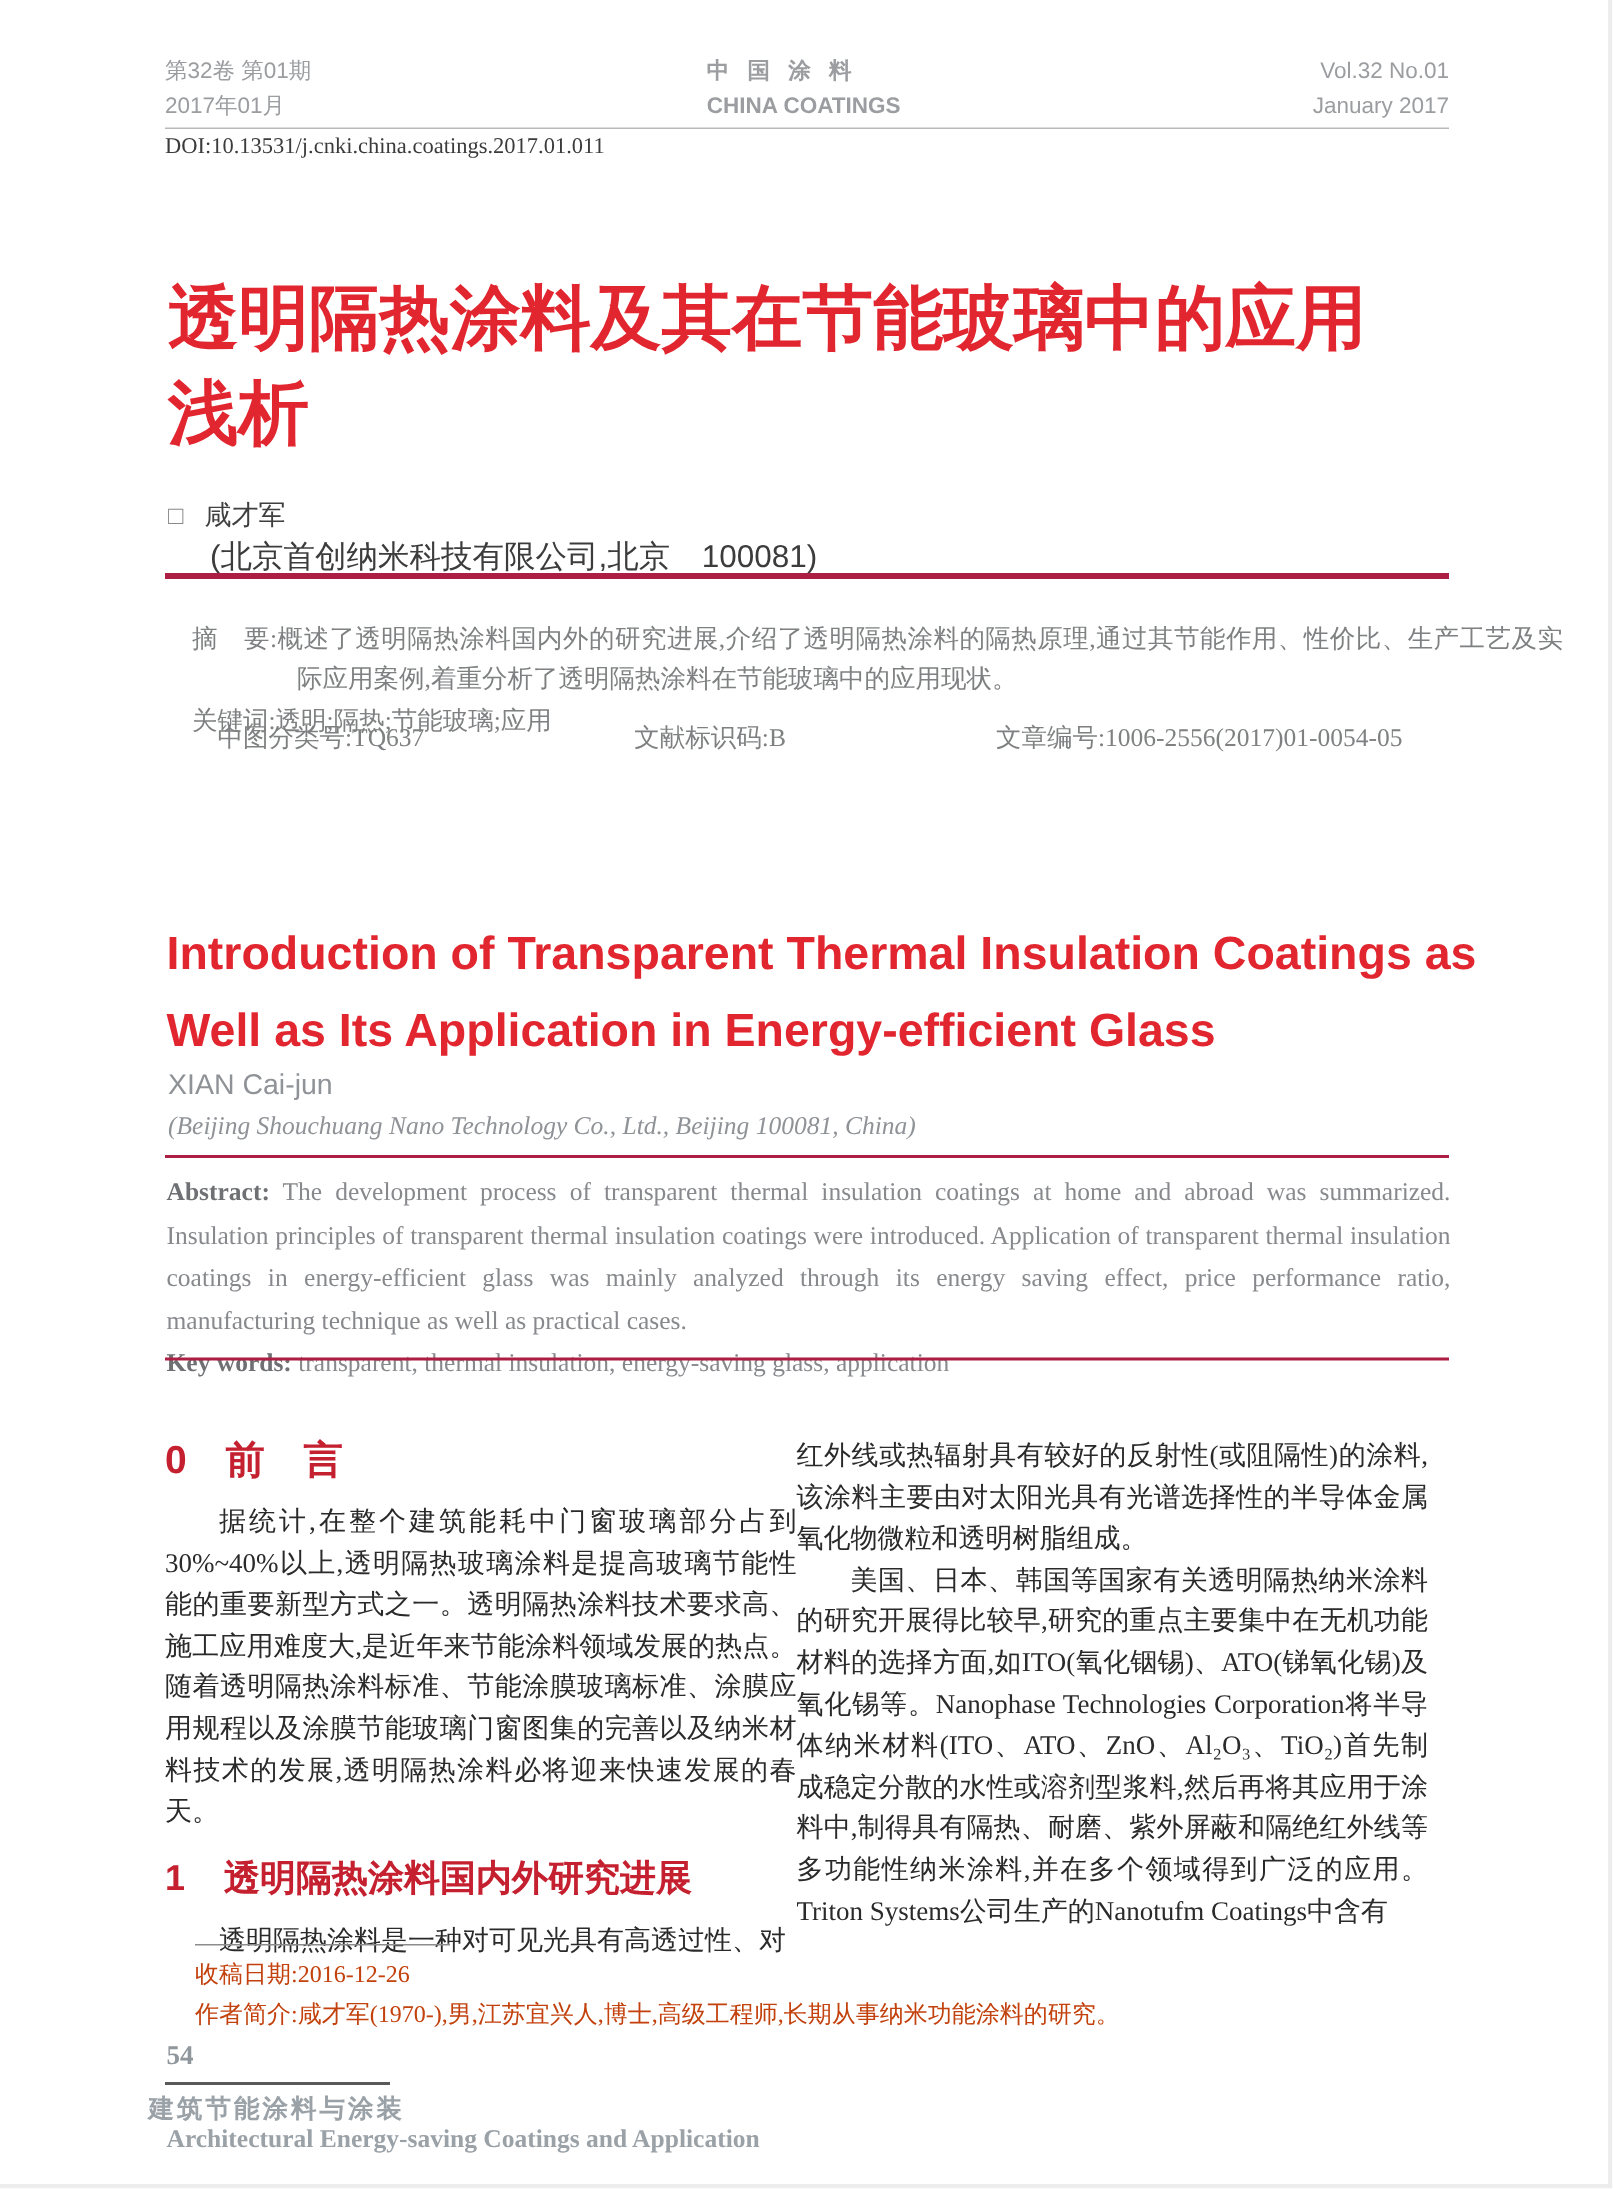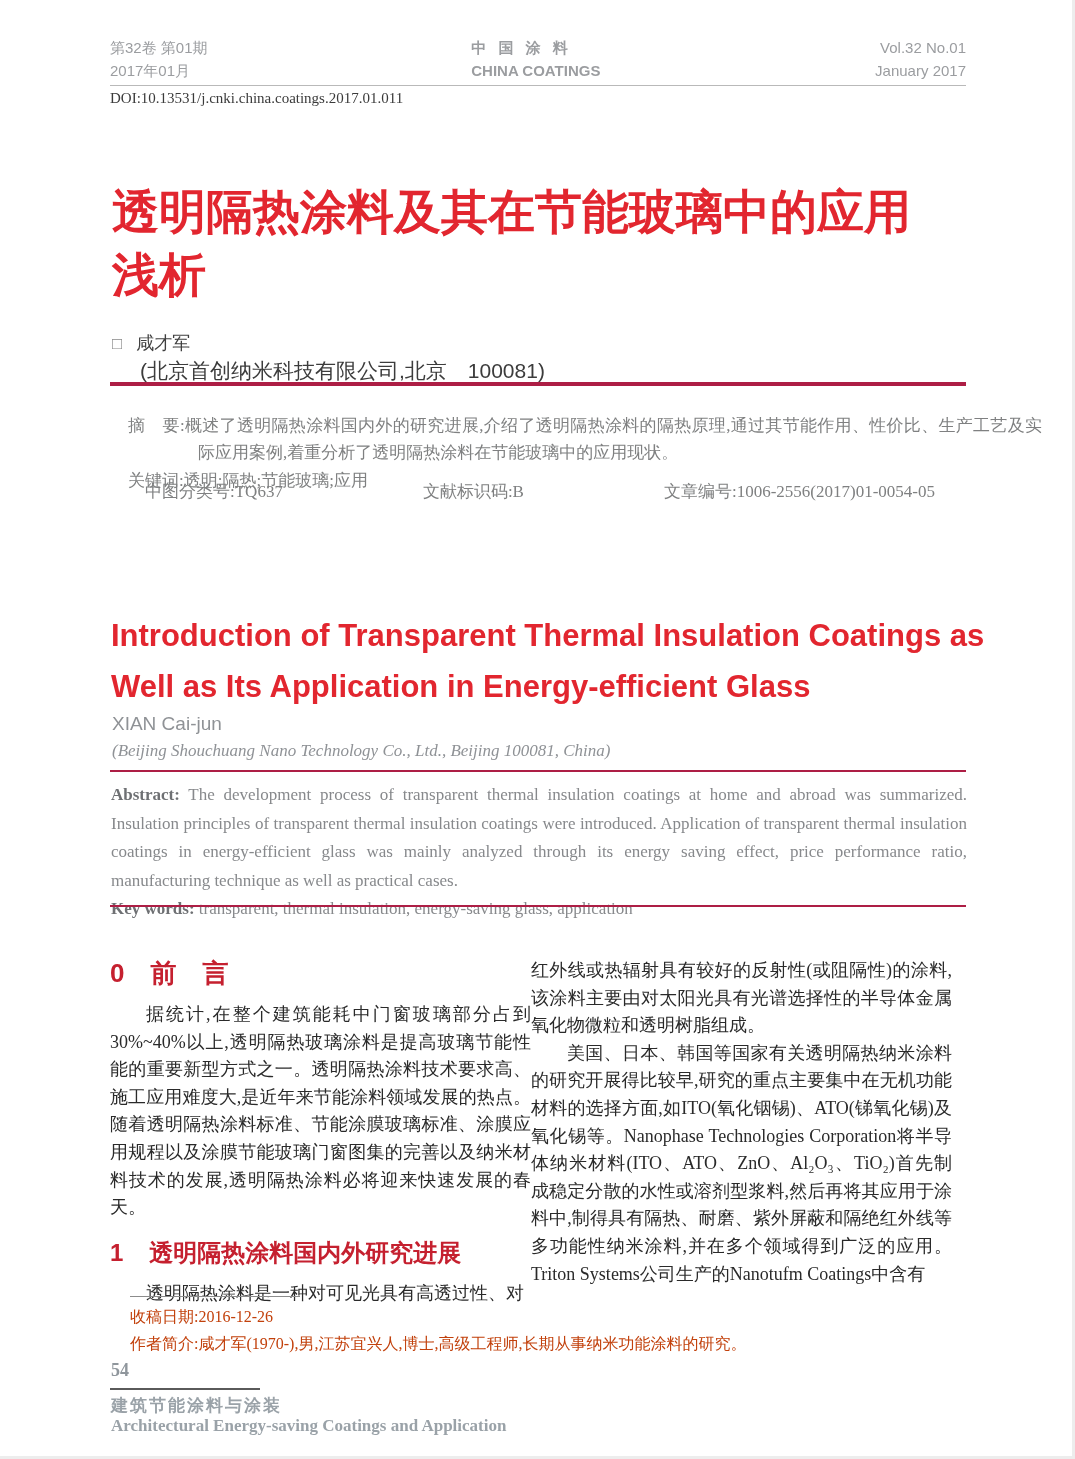"建筑节能涂料与涂装" #footer-cn { left: 111px -> 99px }
